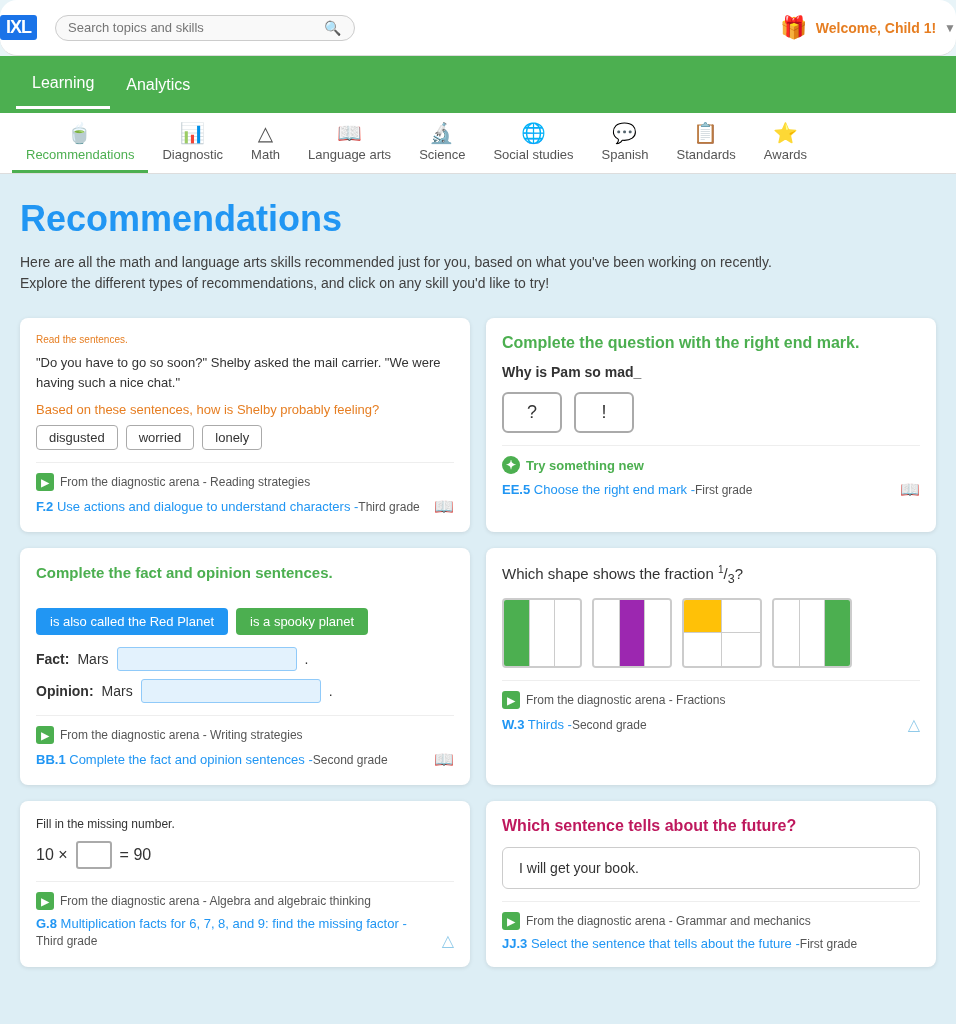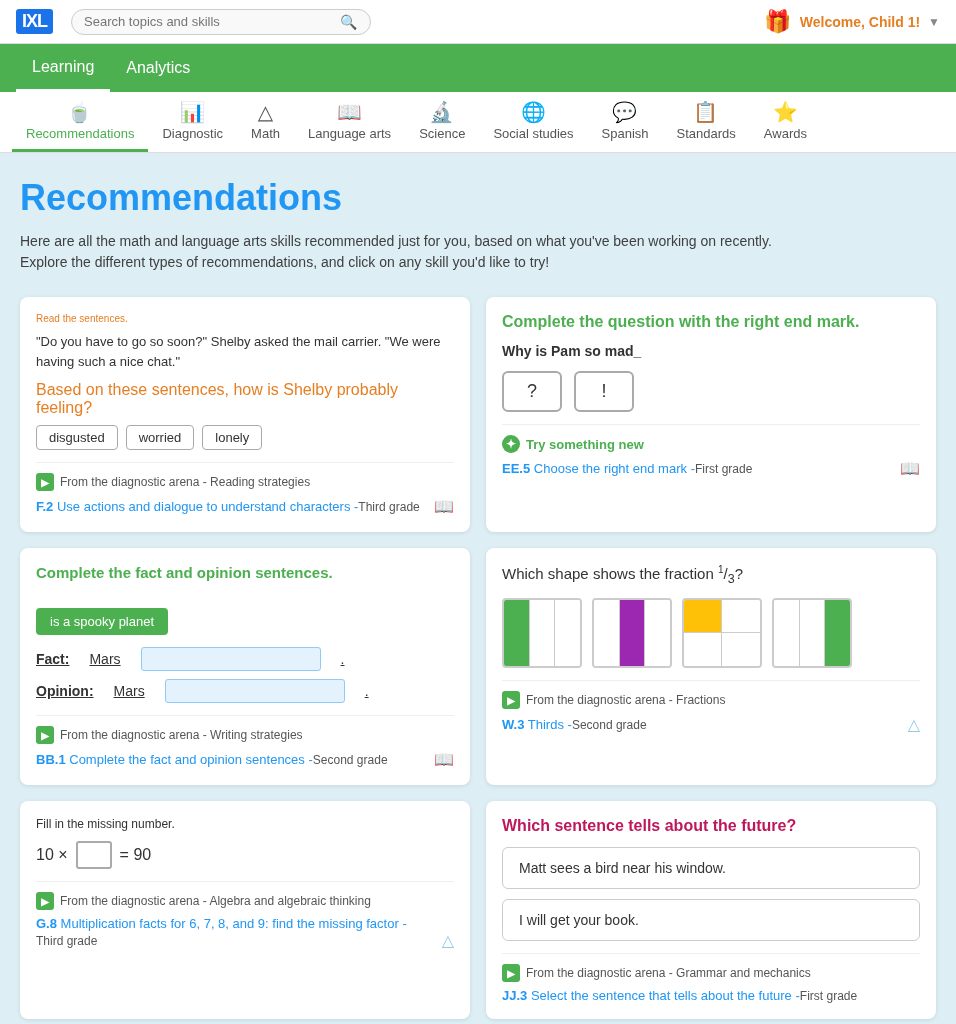"IXL" .top-bar { border-radius: none -> 17px; height: 44px -> 56px; padding: 0 16px -> 0 0 }
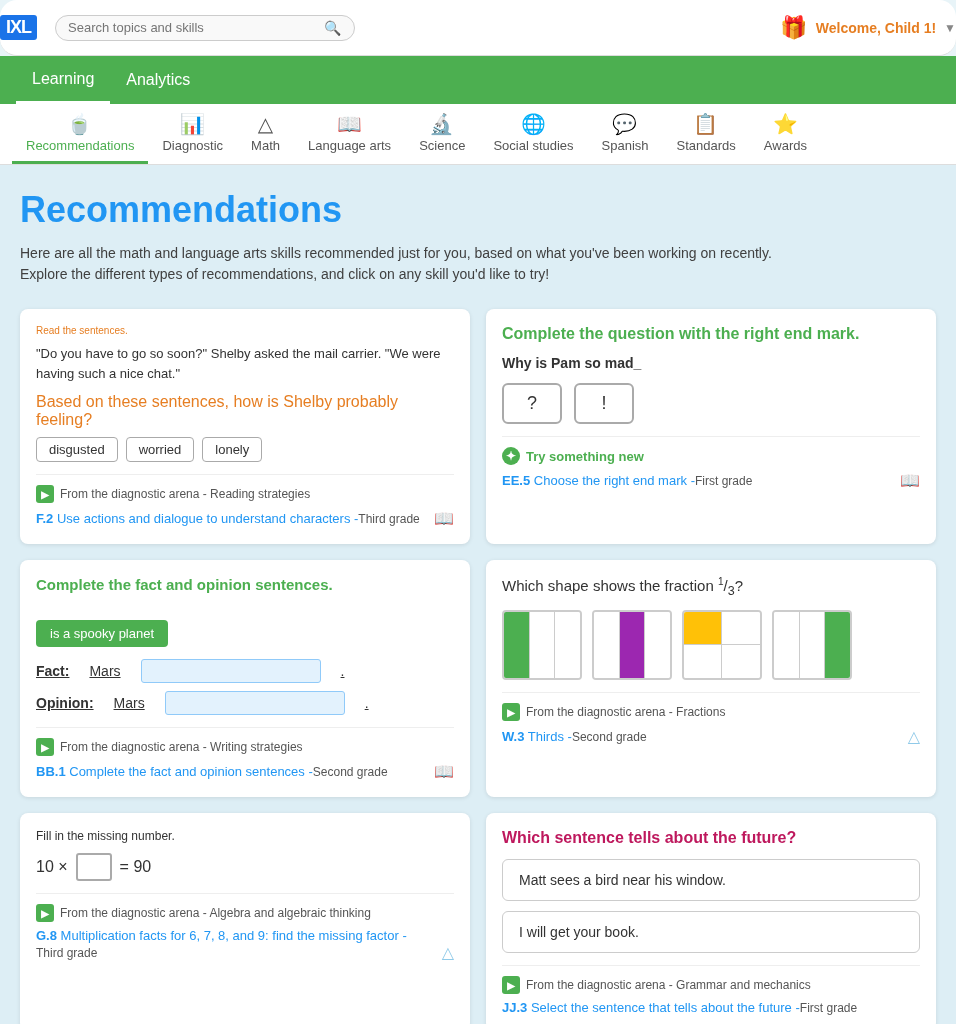"Learning" .green-nav { height: 48px -> 57px }
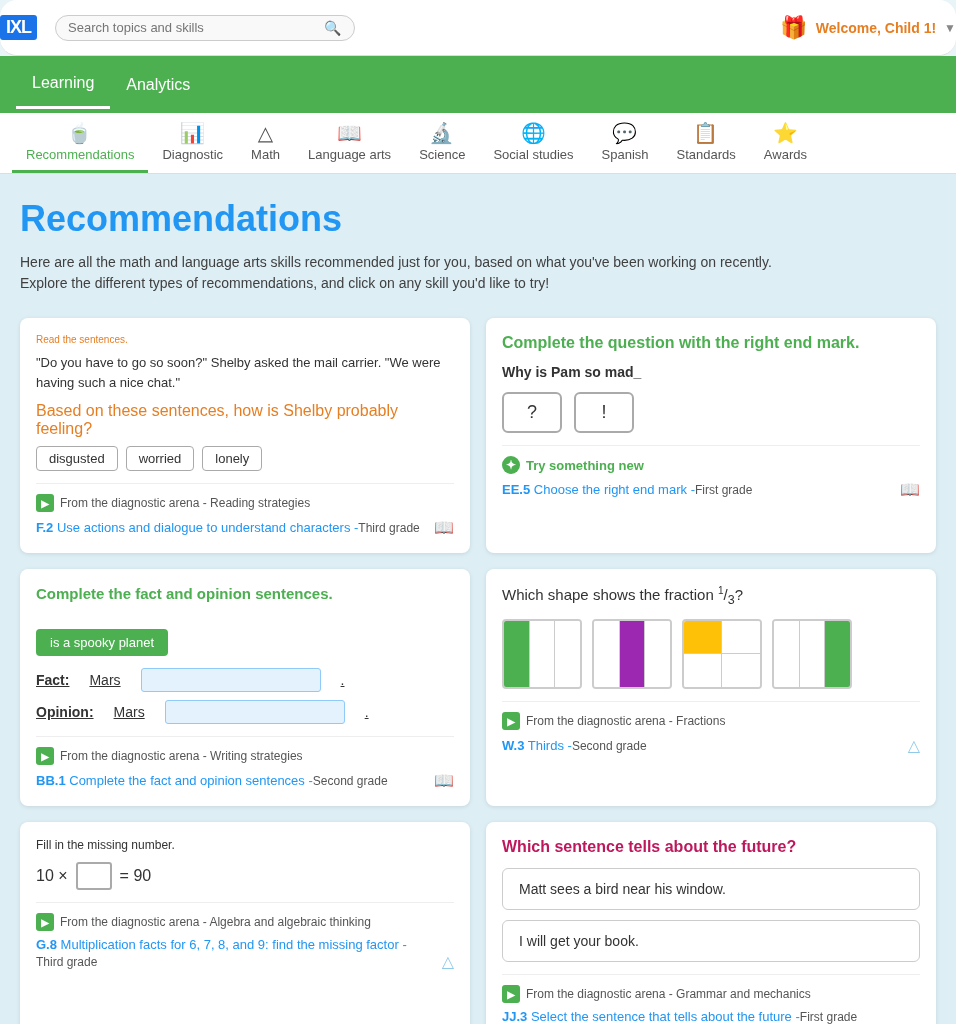"Based on these sentences, how" .card-question-prompt { font-size: 16px -> 13px }
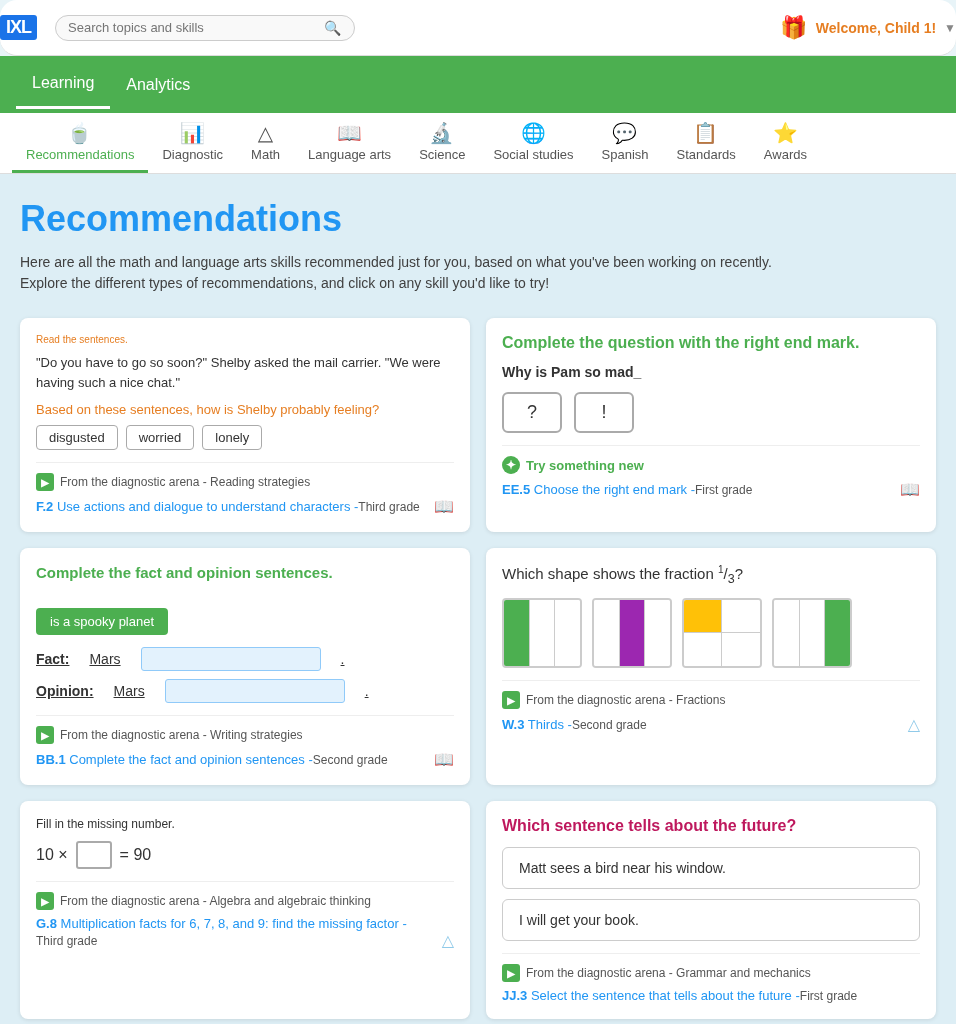"is also called the Red" span.chip-blue { html: none -> <span>is also called the Red Planet</span> }
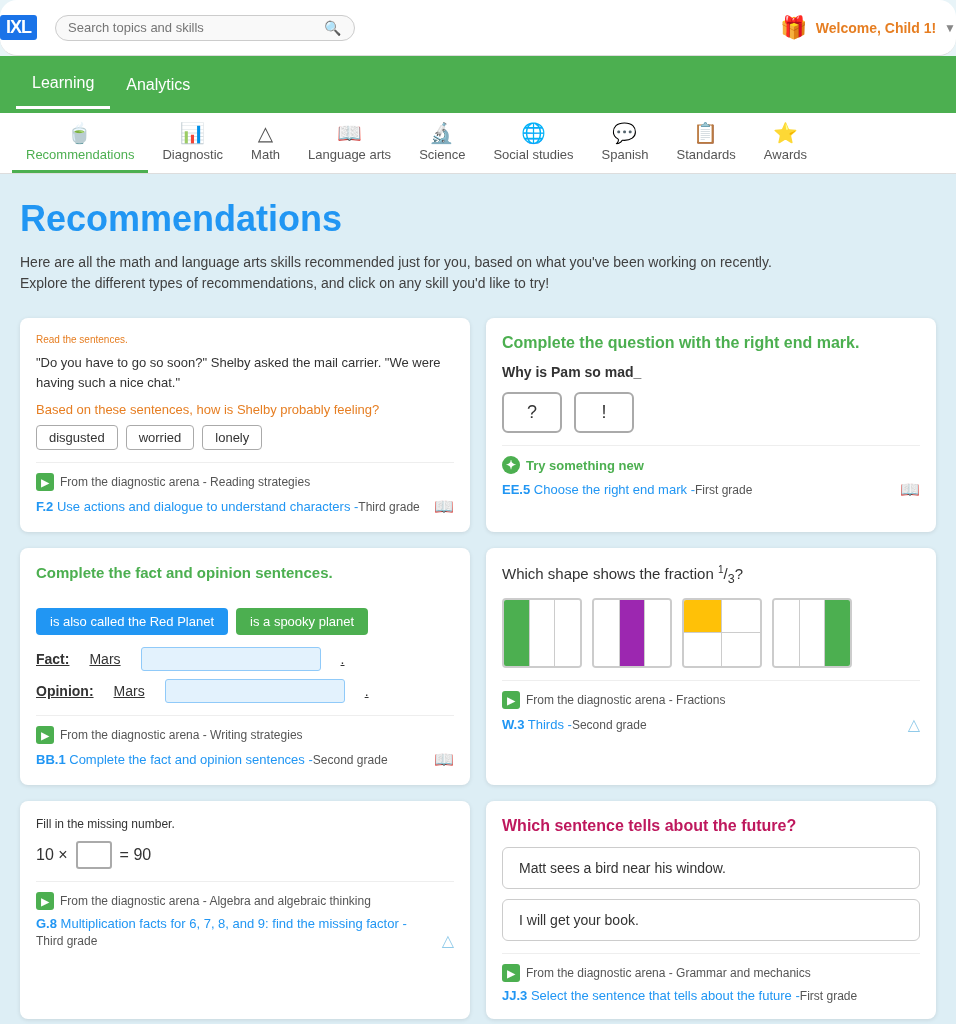"Fact:" .fill-sentence { gap: 20px -> 8px; text-decoration: underline -> none }
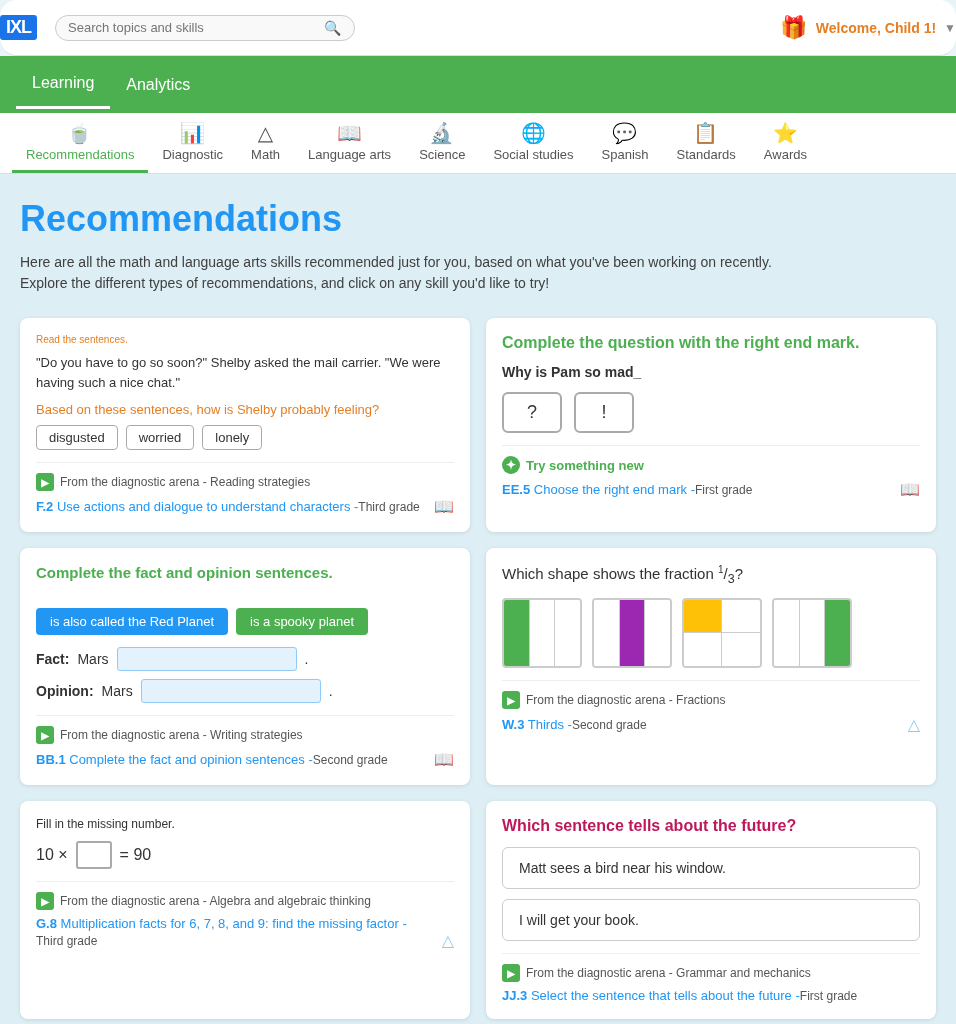"Matt sees a bird near" div.sentence-option { html: <div>Matt sees a bird near his window.</div> -> none }
